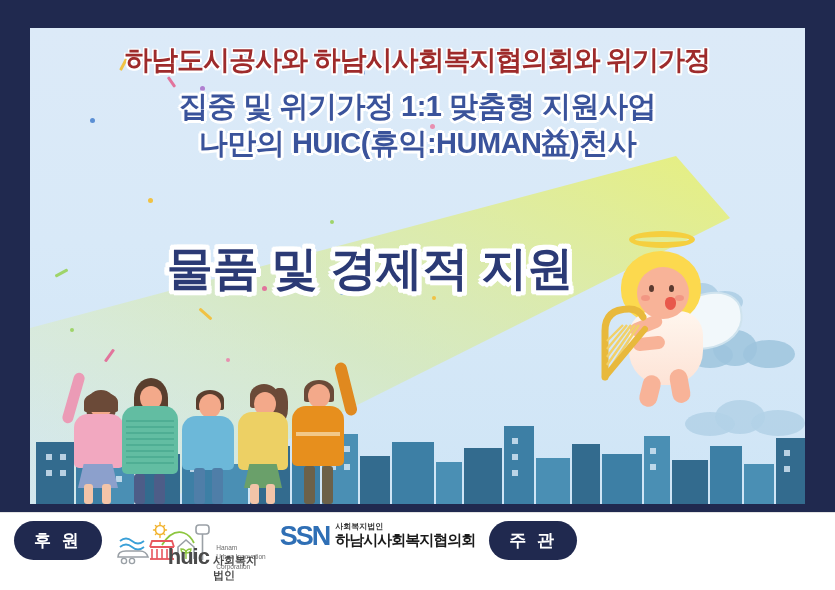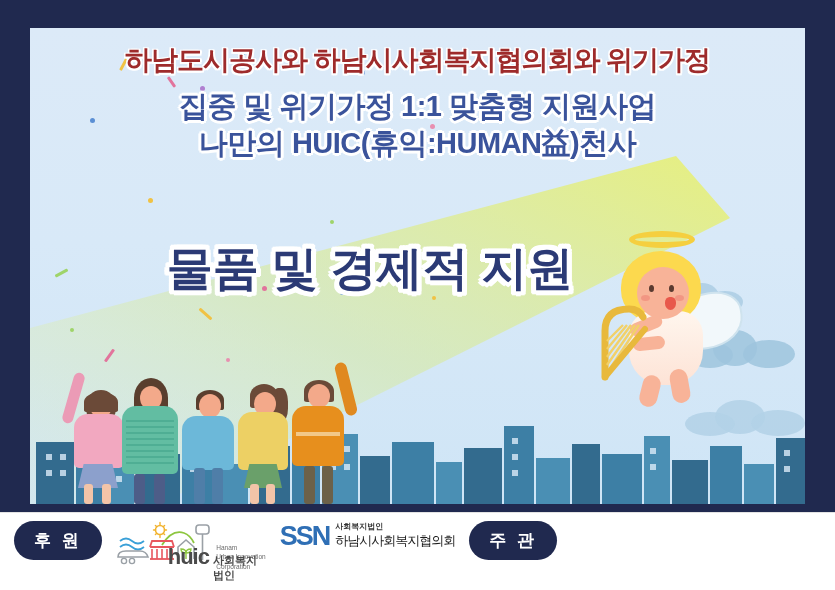"하남시사회복지협의회" .ssn-txt .lg { font-size: 13px -> 15px; font-weight: normal -> bold }
